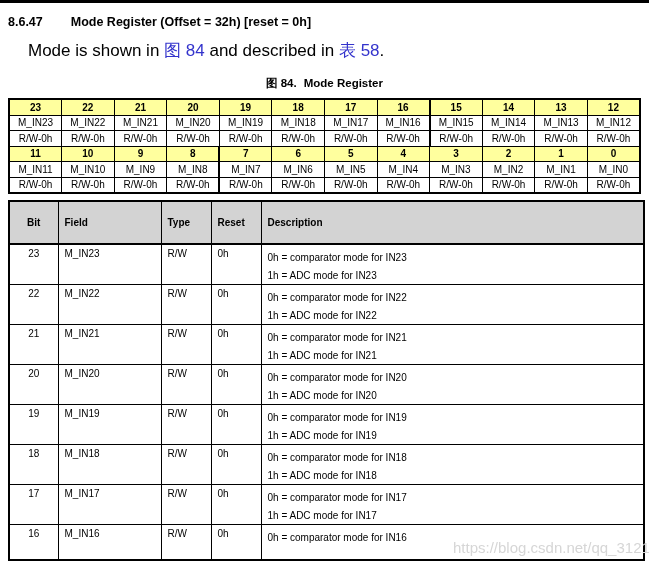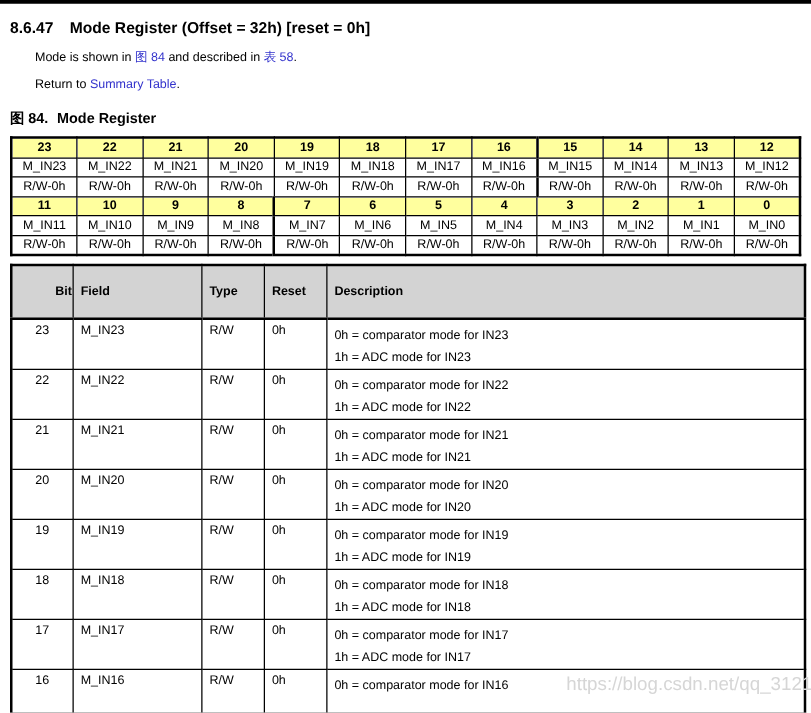"8.6.47" .section-heading .num { margin-right: 13px -> 28px }
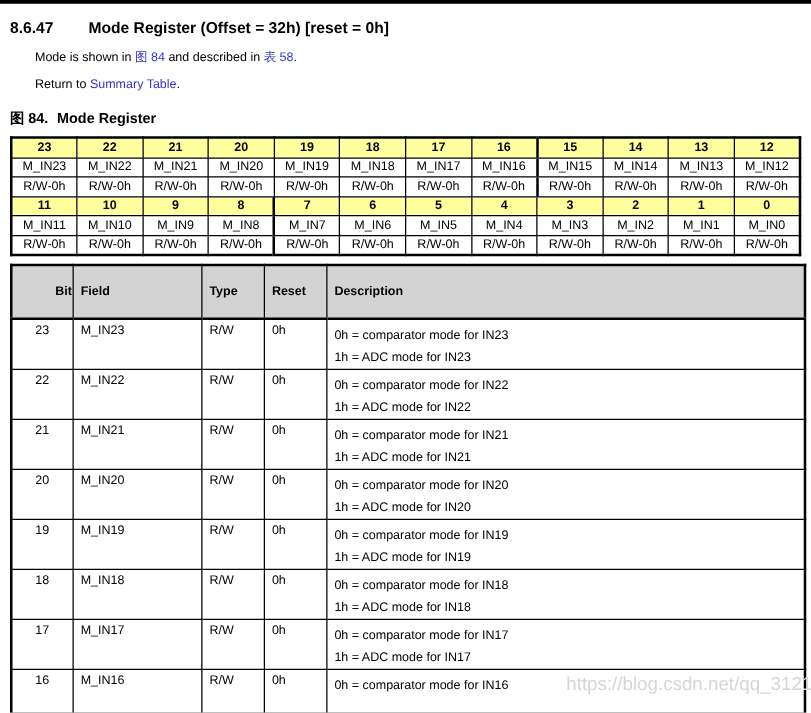"Mode is shown in 图" .body-line { font-size: 10px -> 17px }
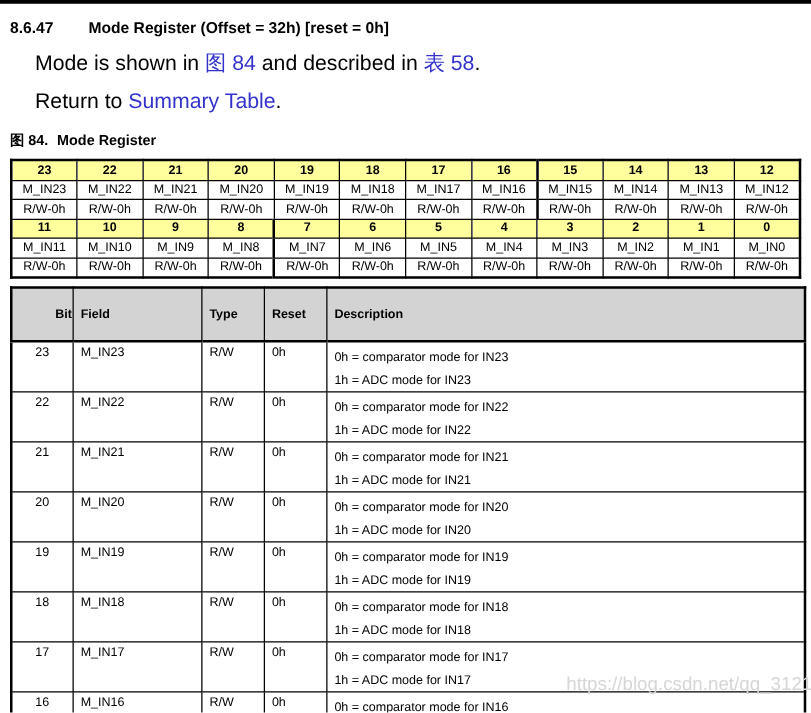"Return to Summary Table." p.body-line { html: <p><span>Return to </span><a>Summary Table</a><span>.</span></p> -> none }
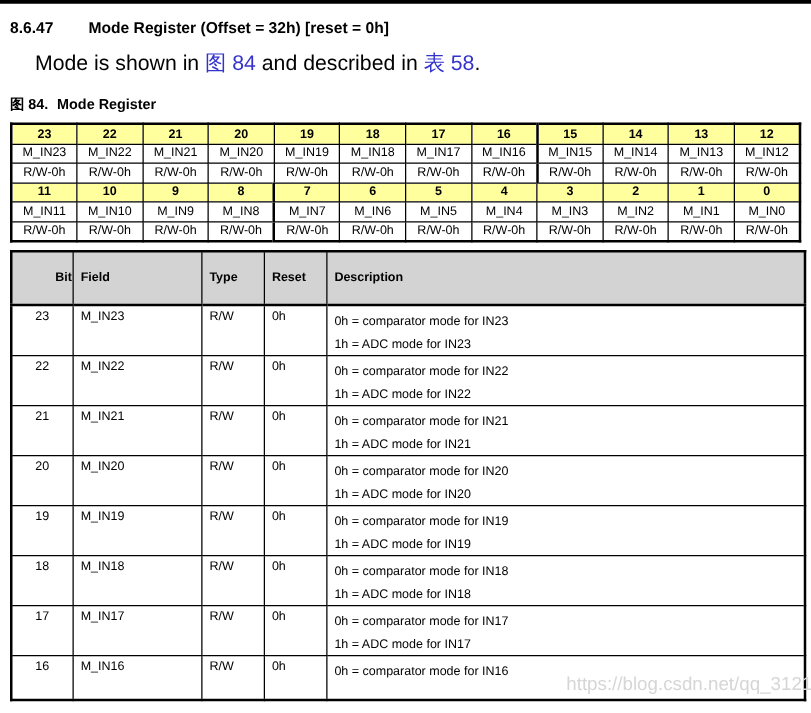"图 84. Mode Register" .fig-caption, .tbl-caption { text-align: none -> center }
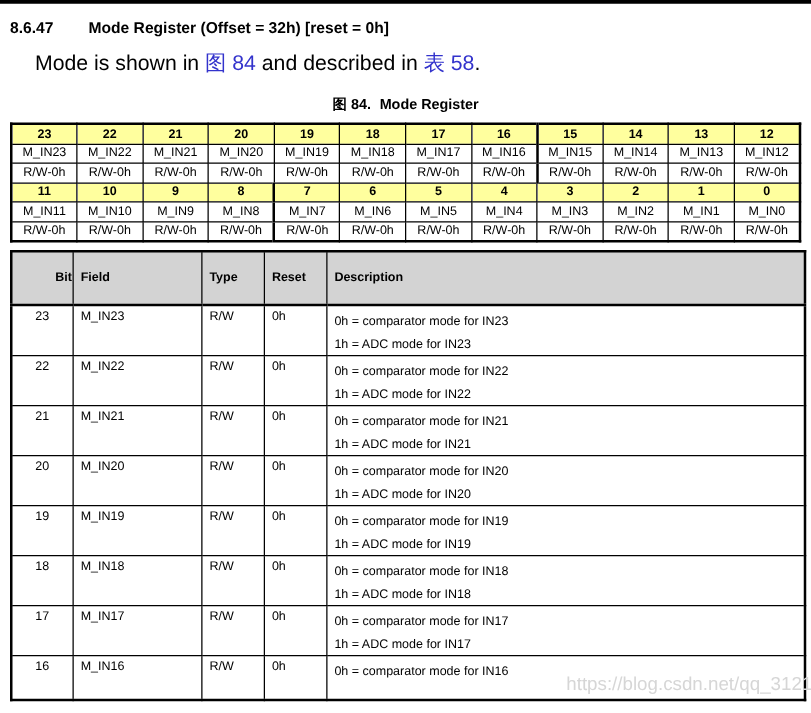"Bit" table.fields th.bit-col { text-align: right -> center }
